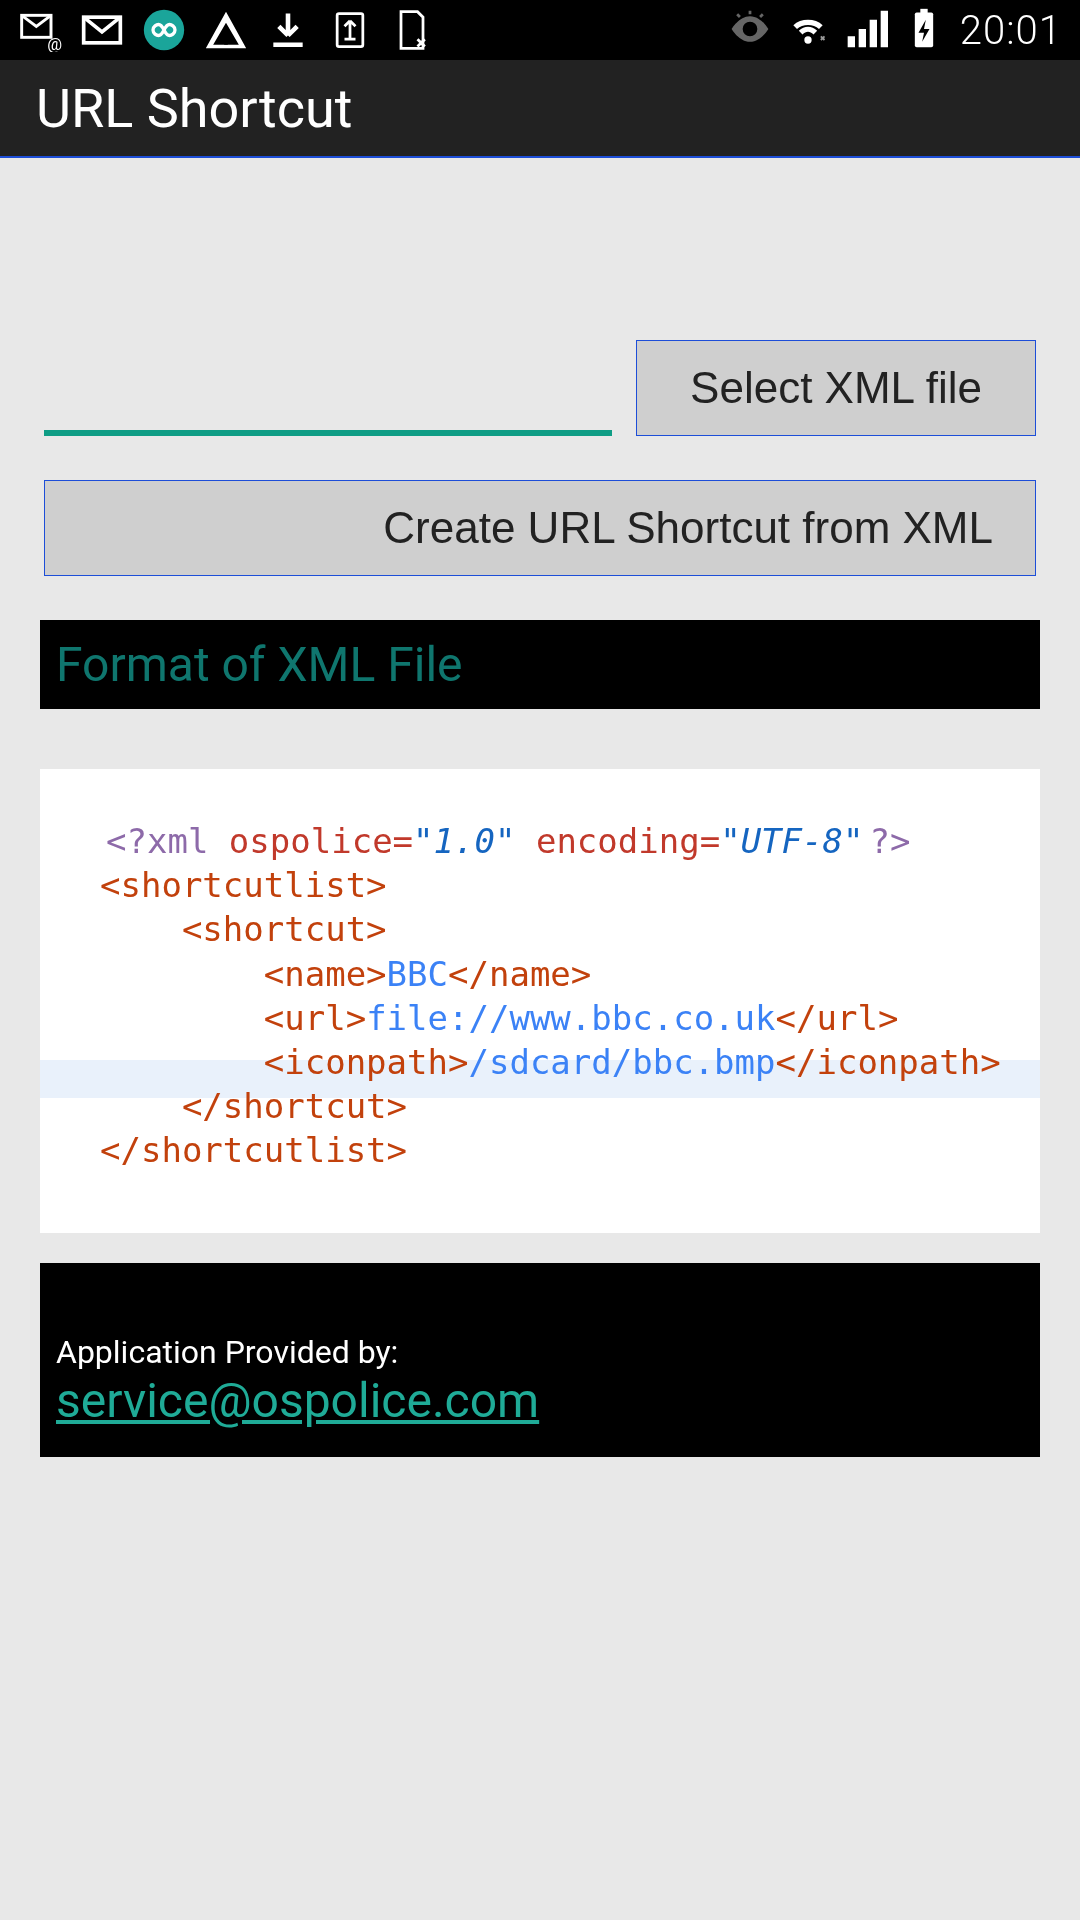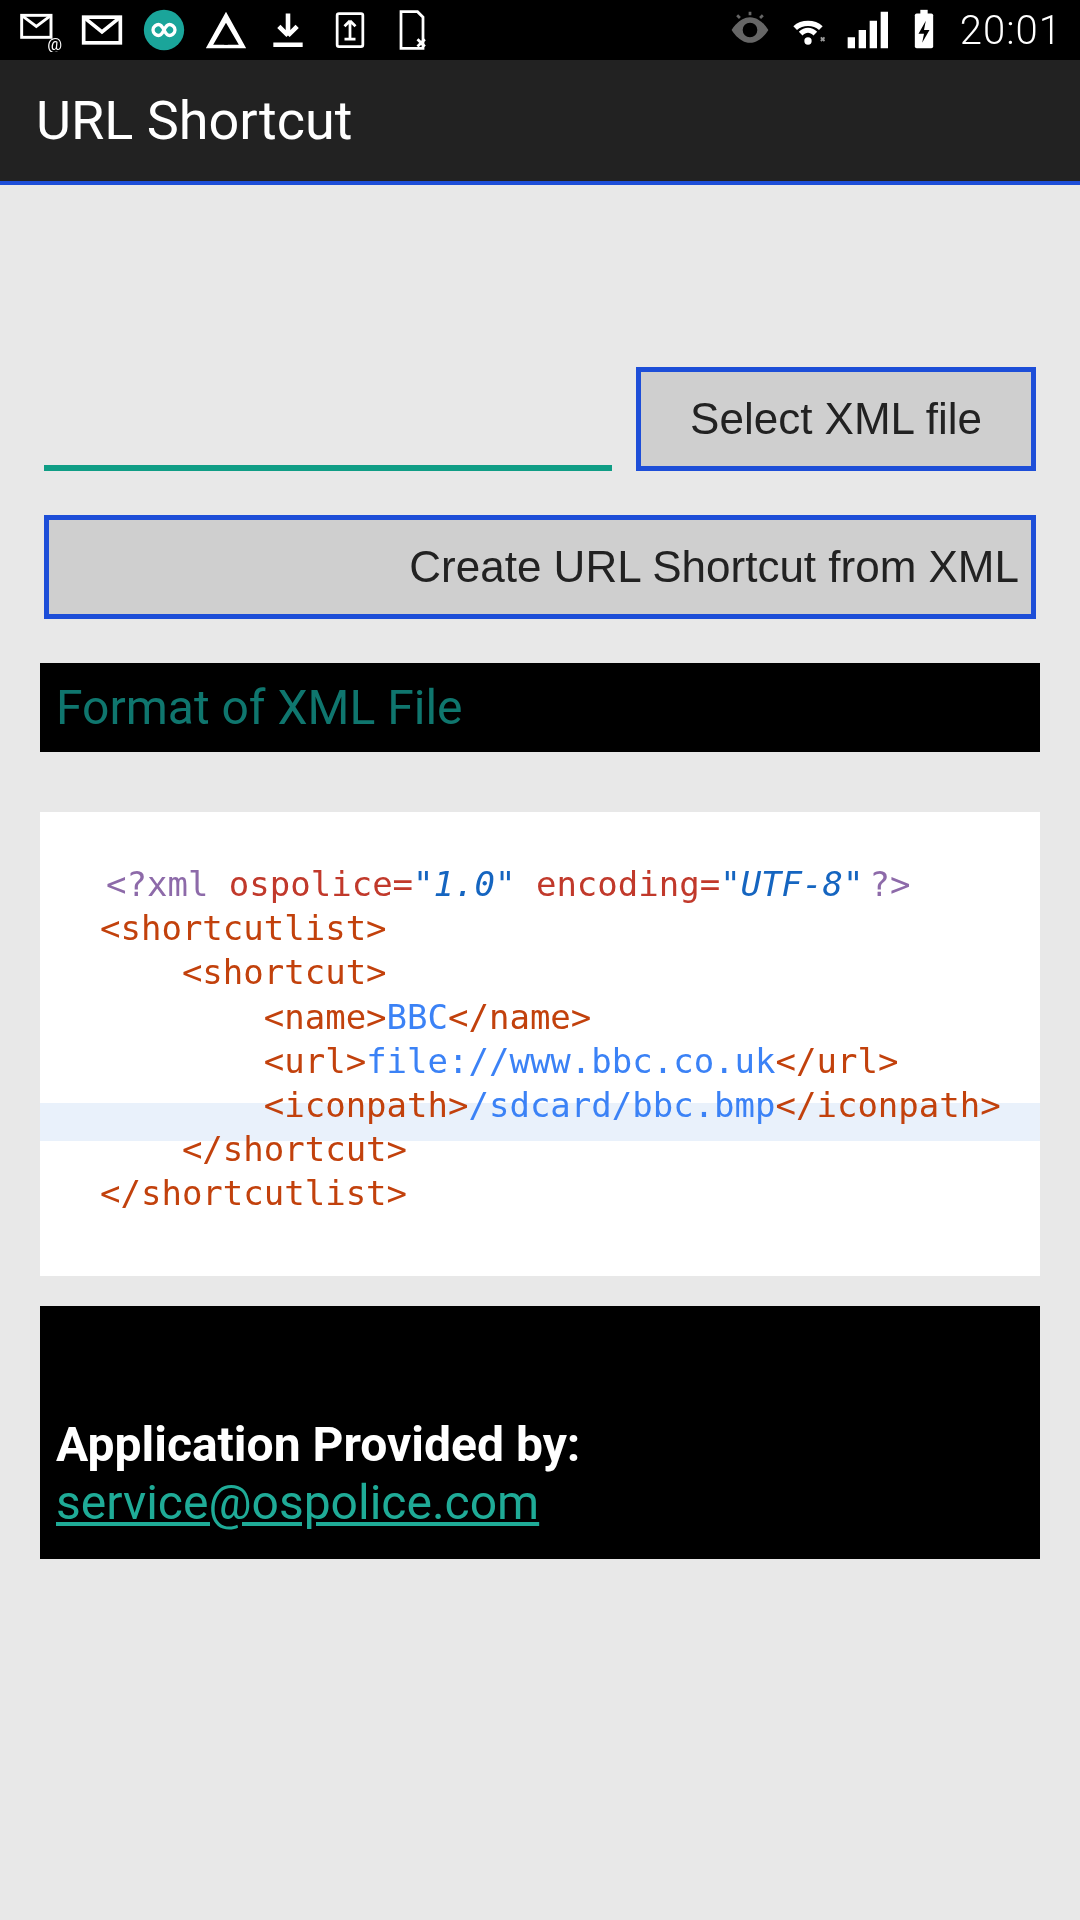"20:01" .status-right { align-items: center -> none }
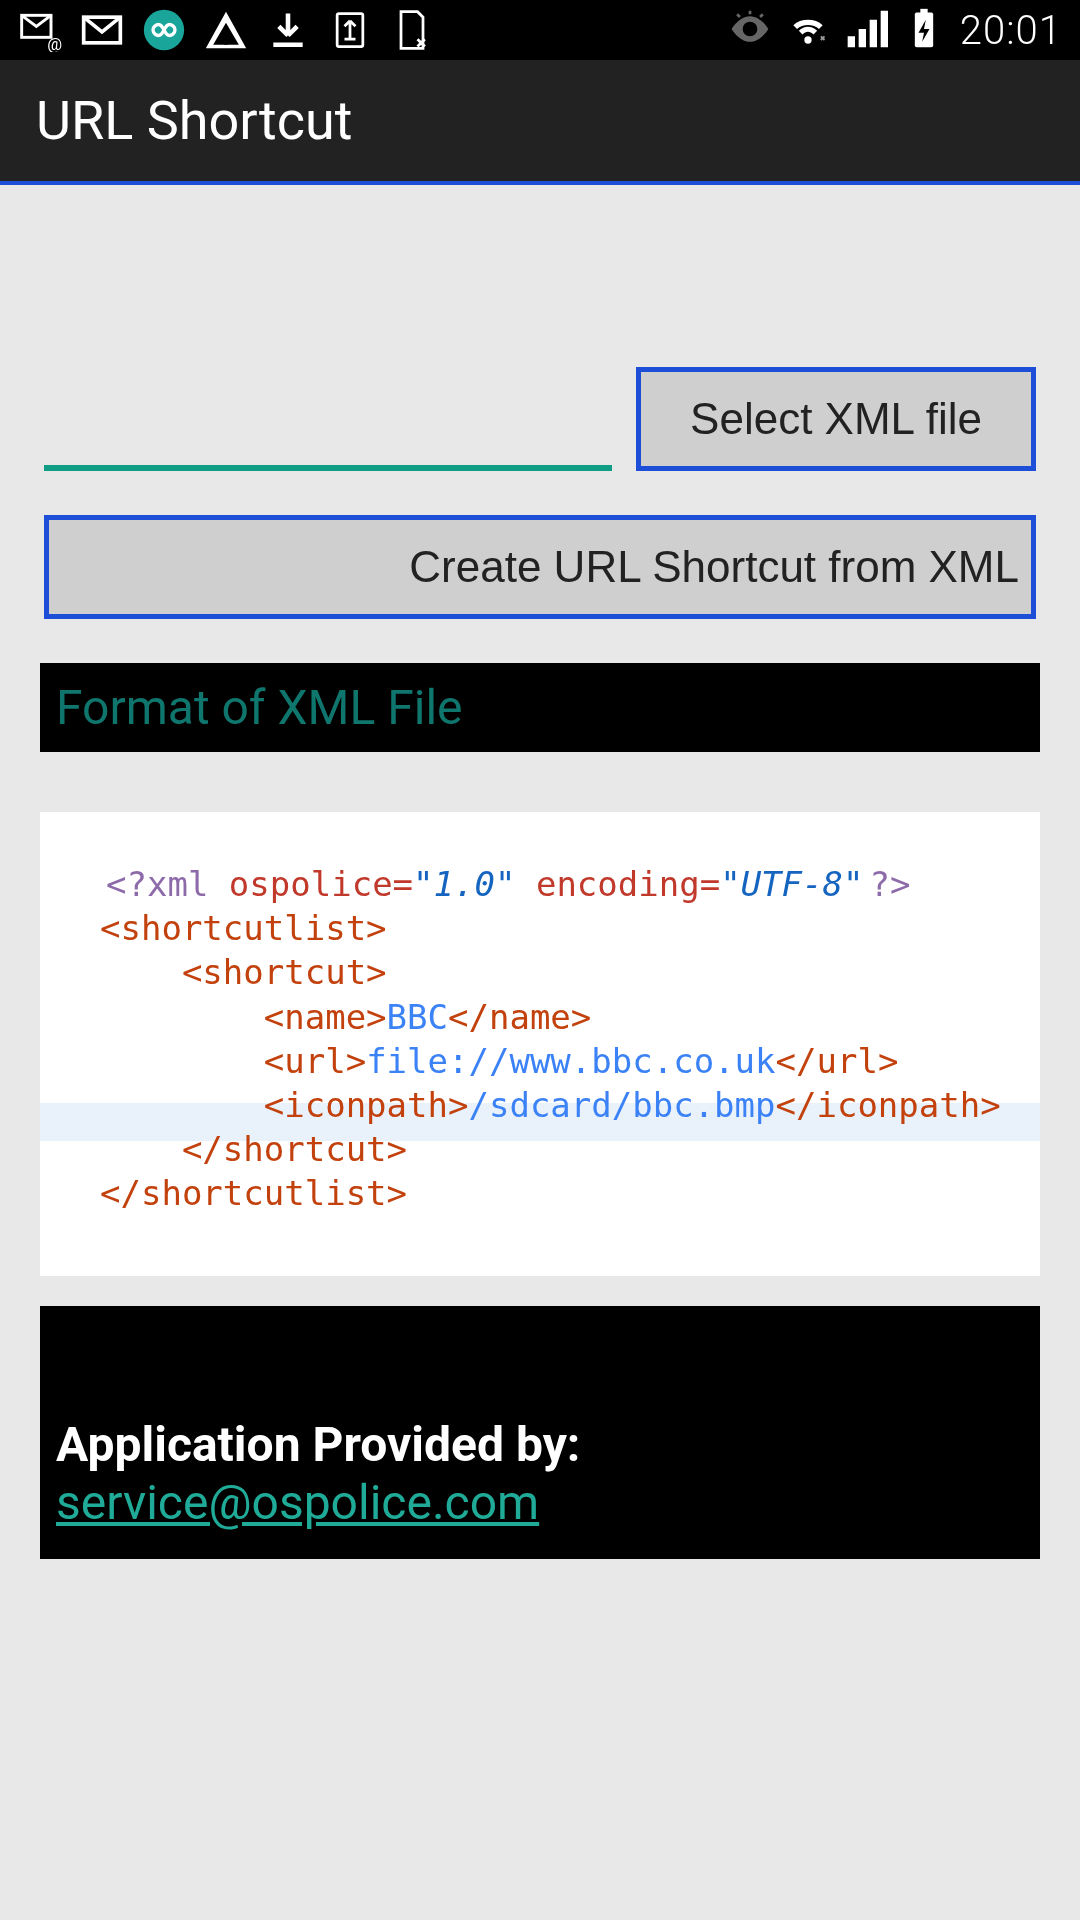"URL Shortcut" .action-bar { border-bottom: 4px solid #1d4ed8 -> 2px solid #1d4ed8; height: 125px -> 98px }
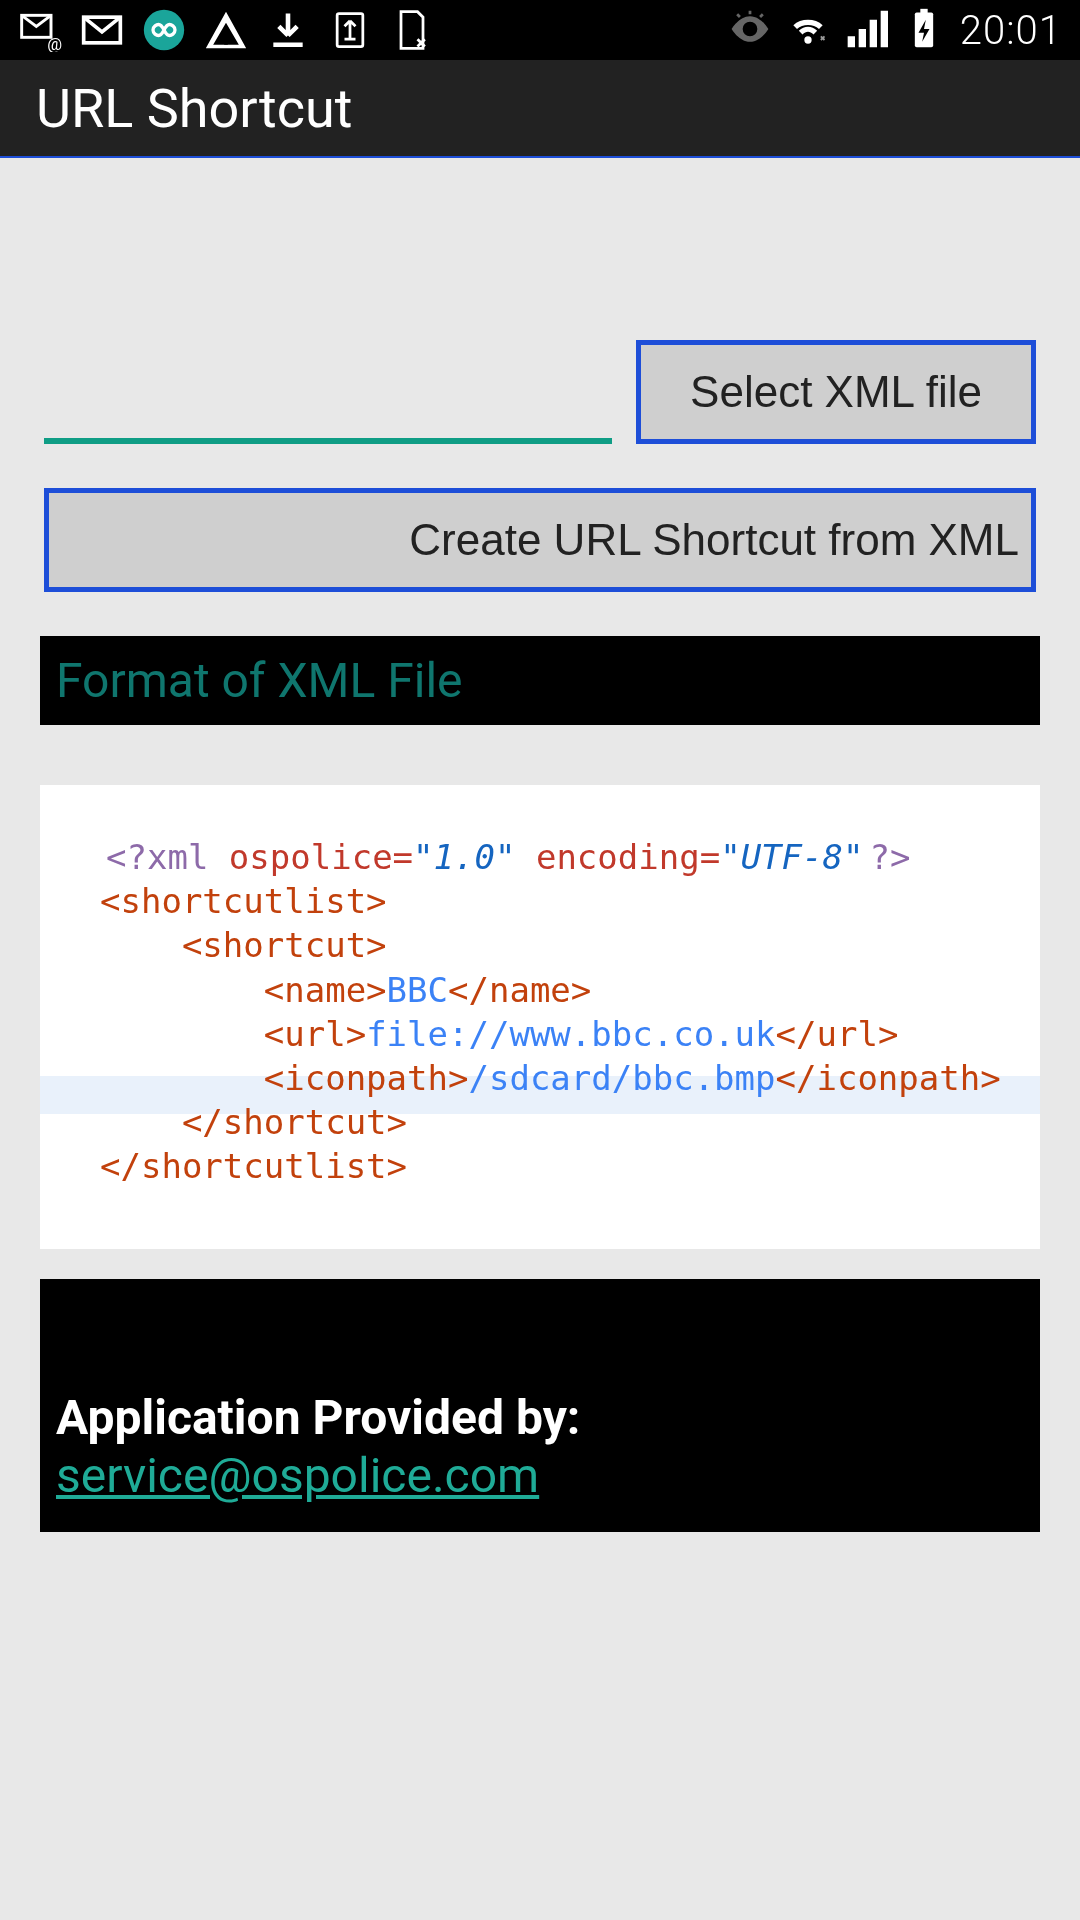"Select XML file" .btn { border: 5px solid #1d4ed8 -> 1px solid #1d4ed8; padding: 22px 12px -> 22px 42px }
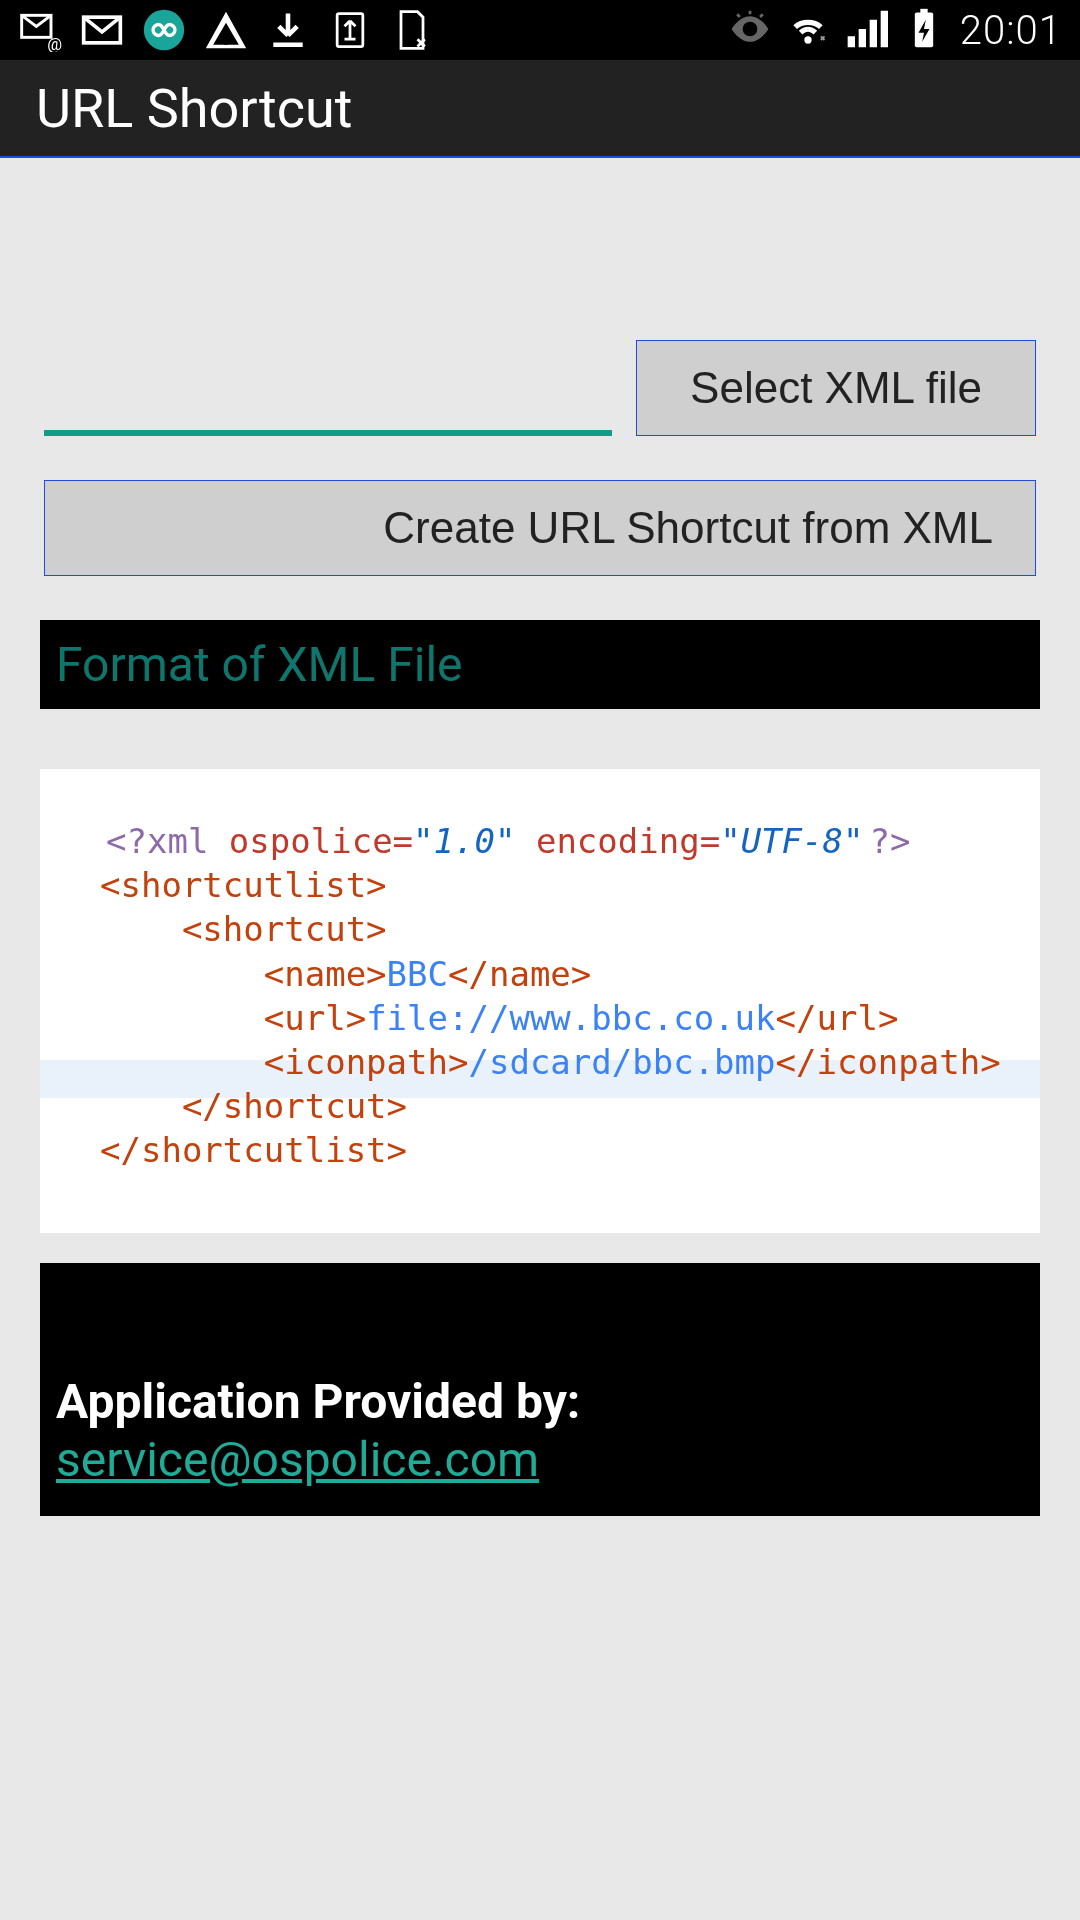"Application Provided by:" .footer-title { font-size: 48px -> 32px; font-weight: 700 -> 400; margin-top: 40px -> none }
